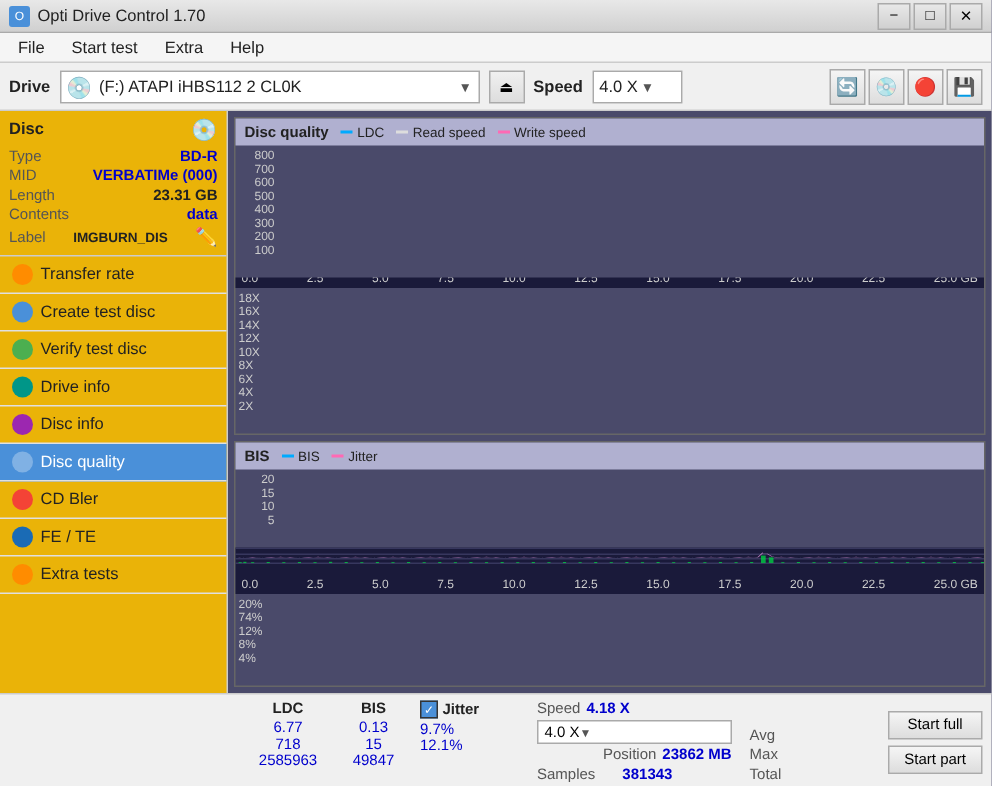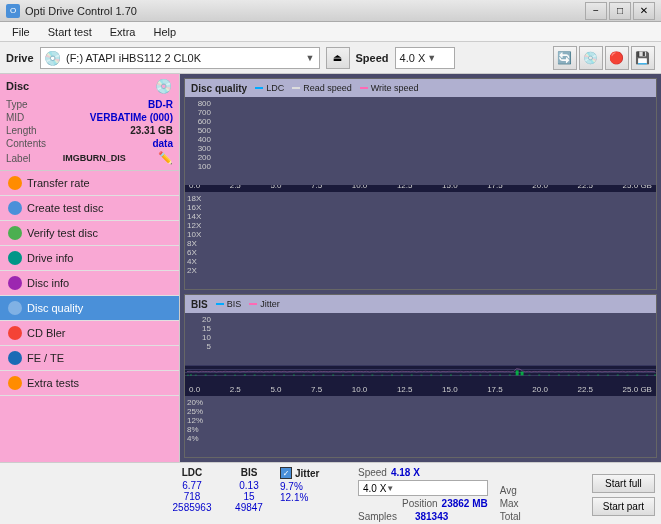"Disc" .sidebar { background: #f9a8d4 -> #eab308; width: 180px -> 152px }
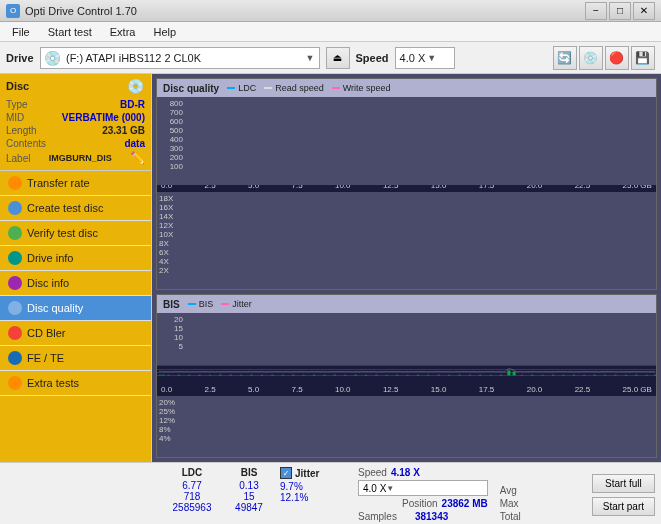"25%" span { text: 25% -> 74% }
